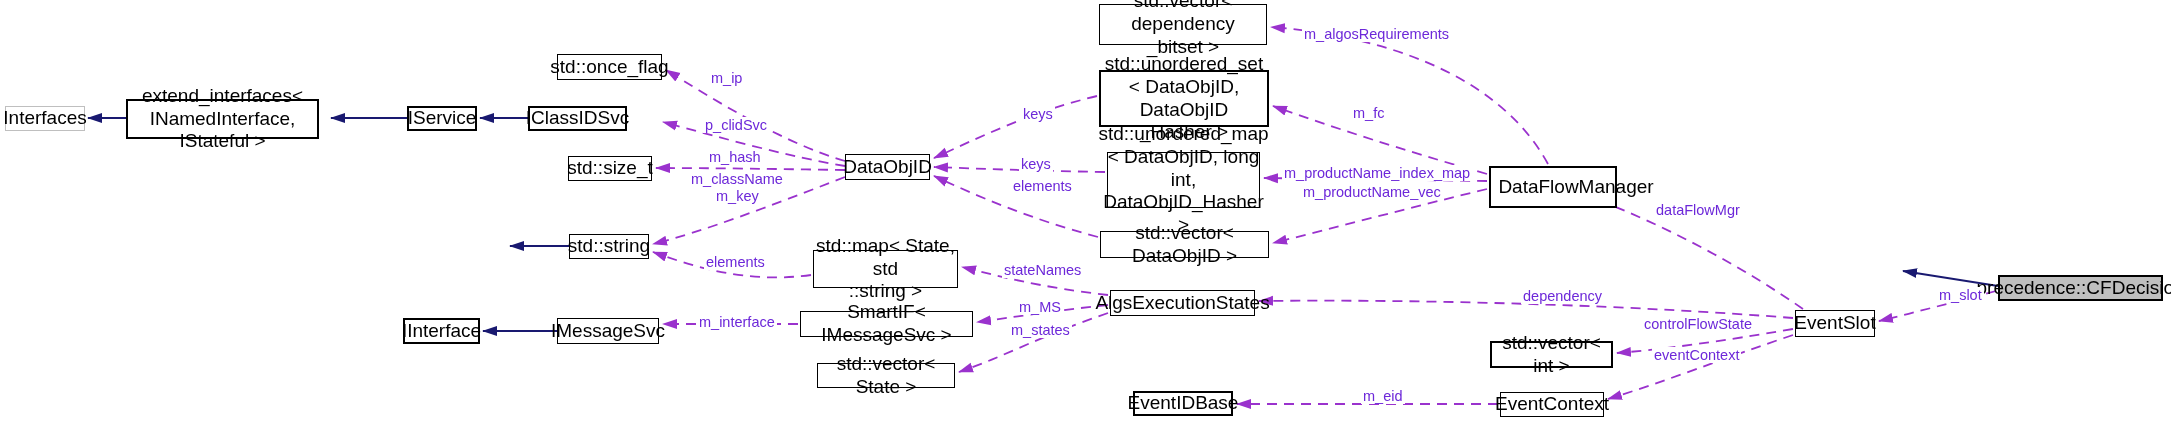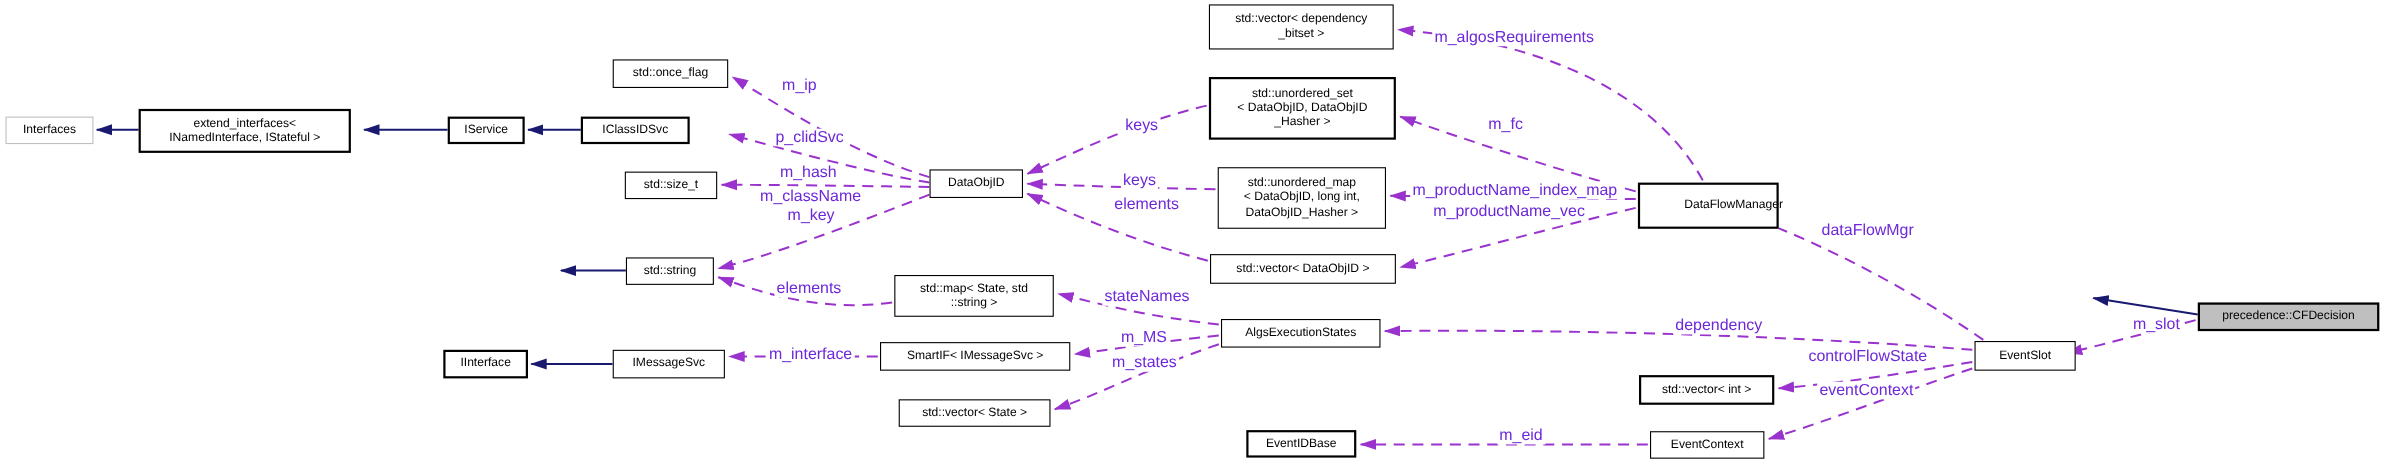"std::vector< dependency" .node { font-size: 11px -> 19px }
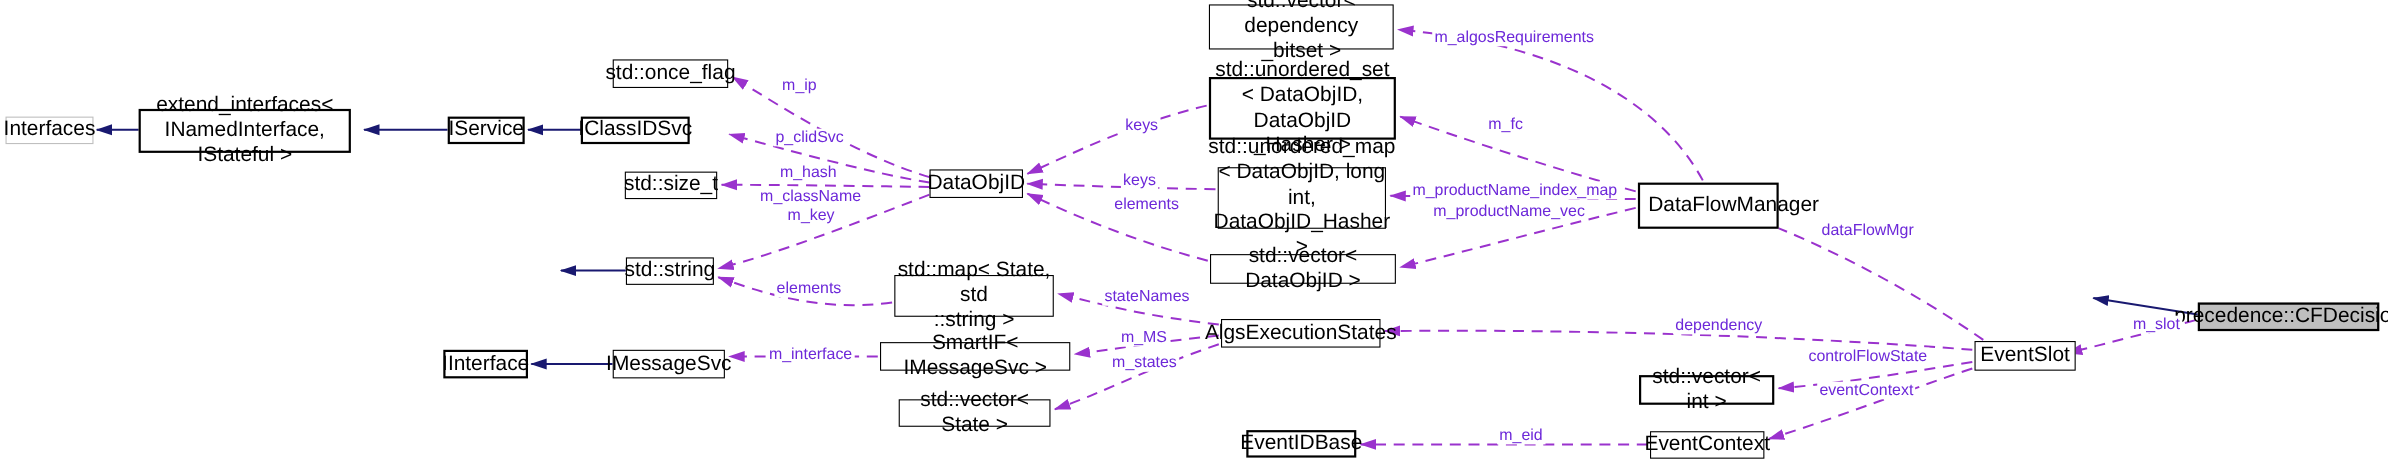"EventSlot" div.node { width: 92px -> 80px }
